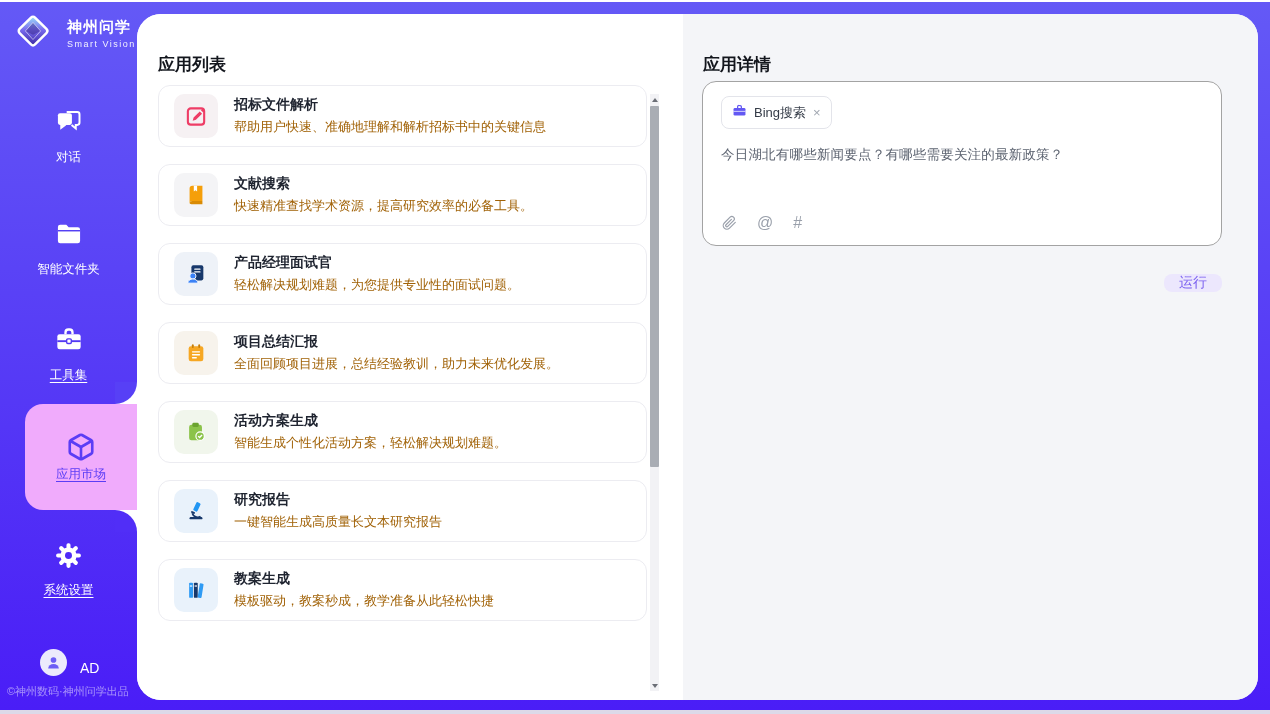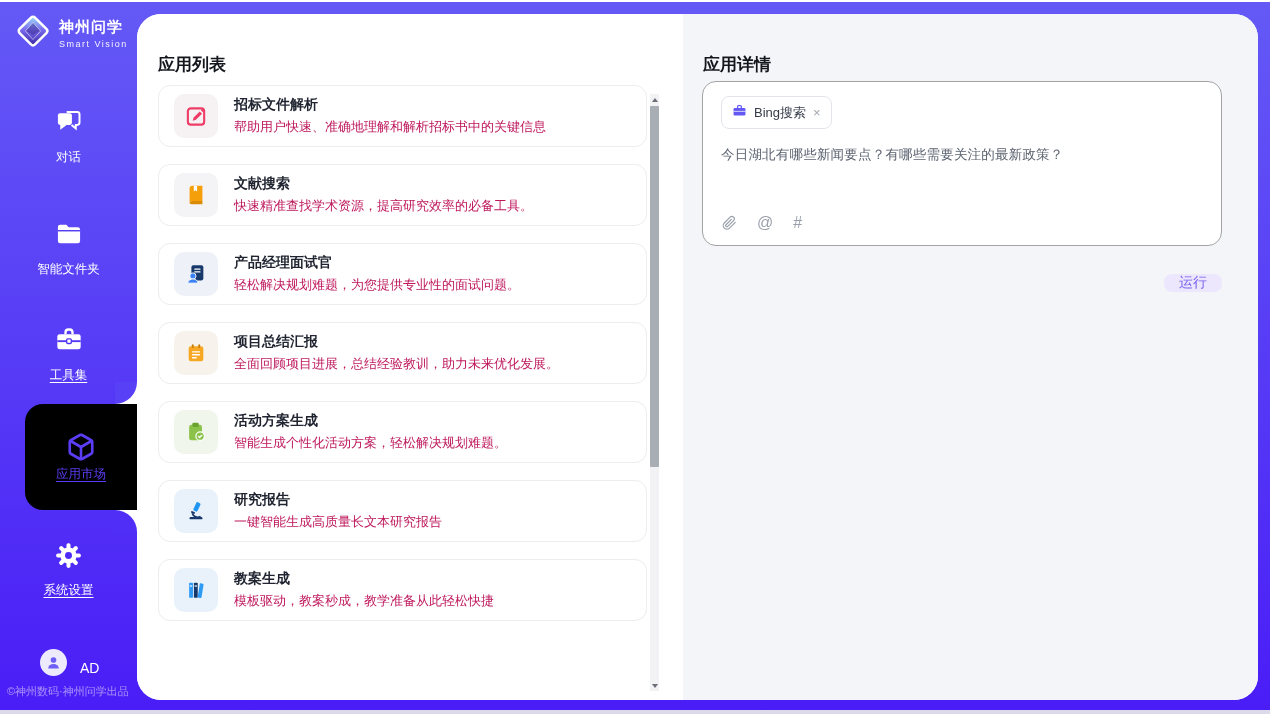"神州问学" .logo-row { gap: 7px -> 15px }
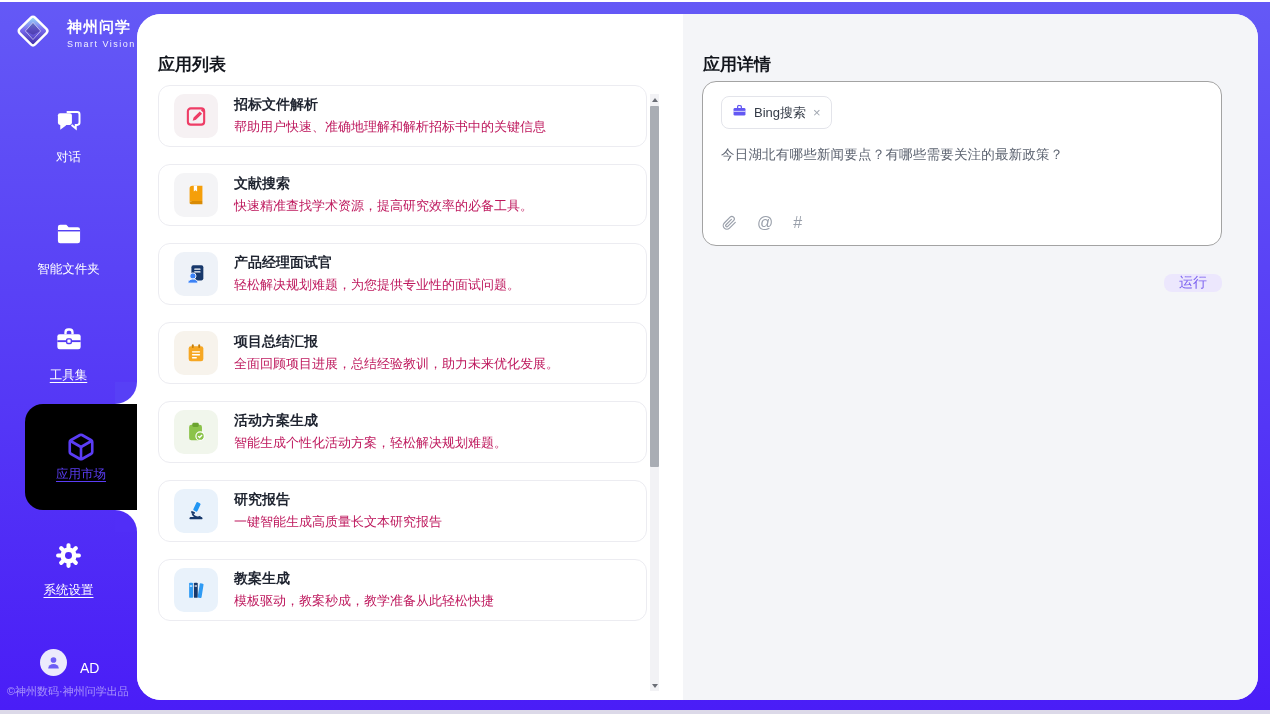"帮助用户快速、准确地理解和解析招标书中的关键信息" .app-desc { color: #be185d -> #a16207 }
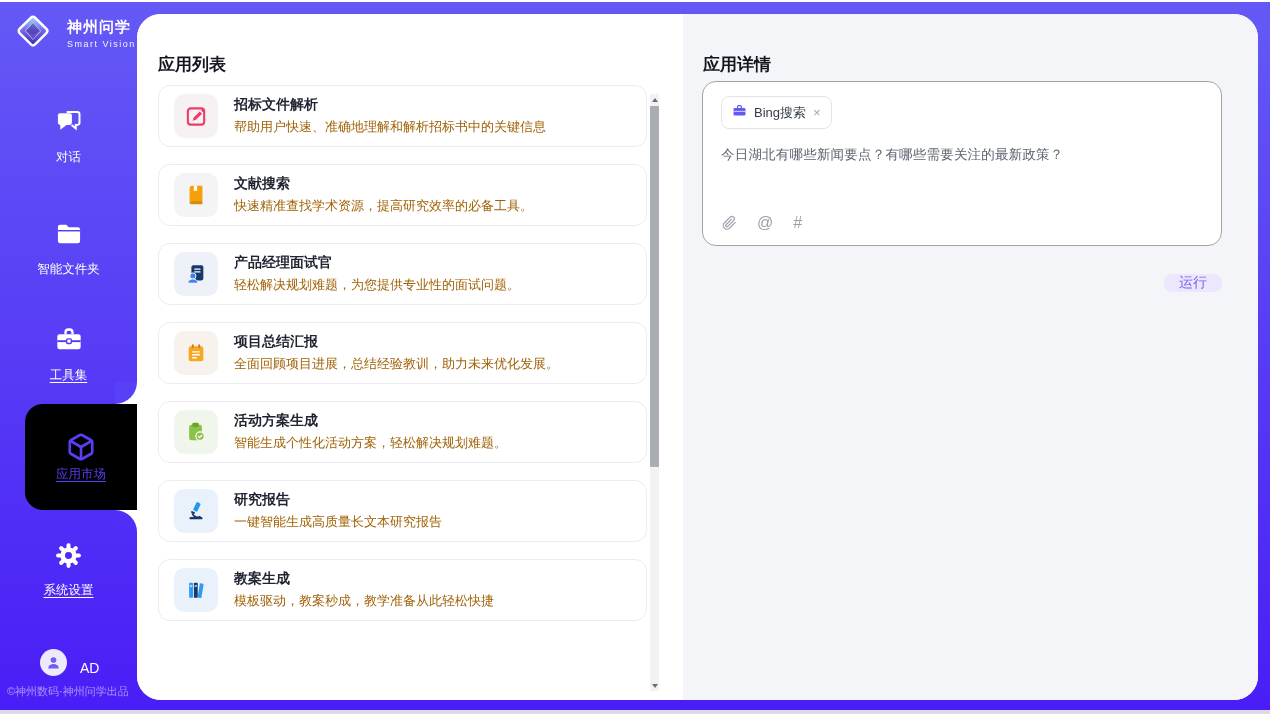"应用市场" .nav-tab { background: #000000 -> #f0abfc }
